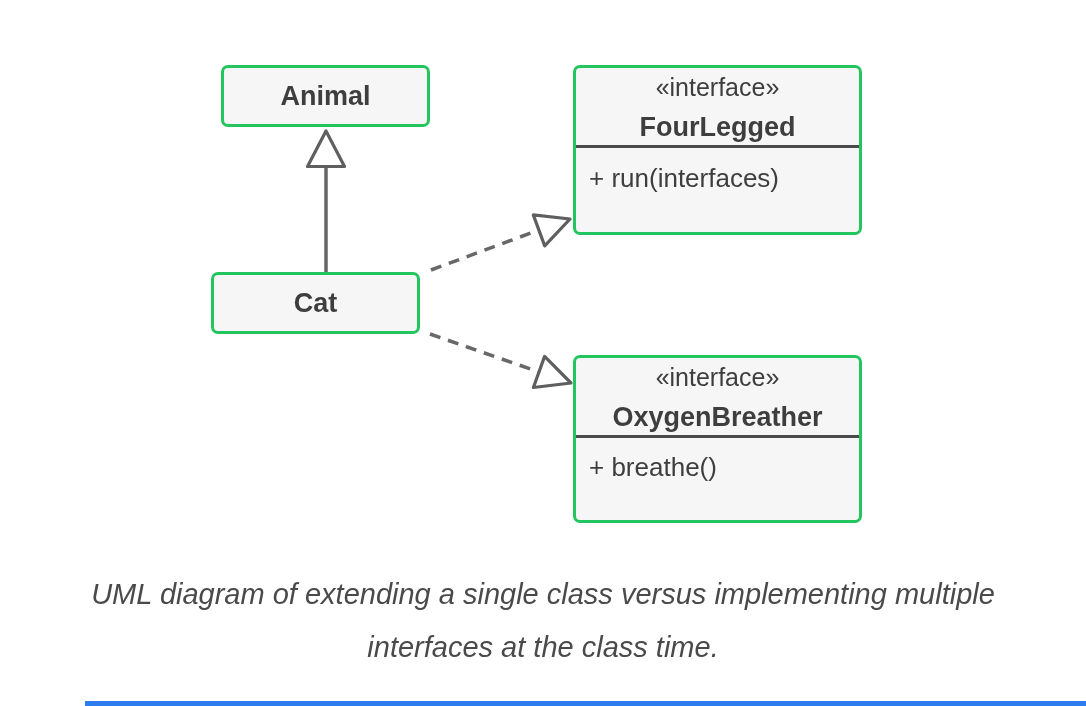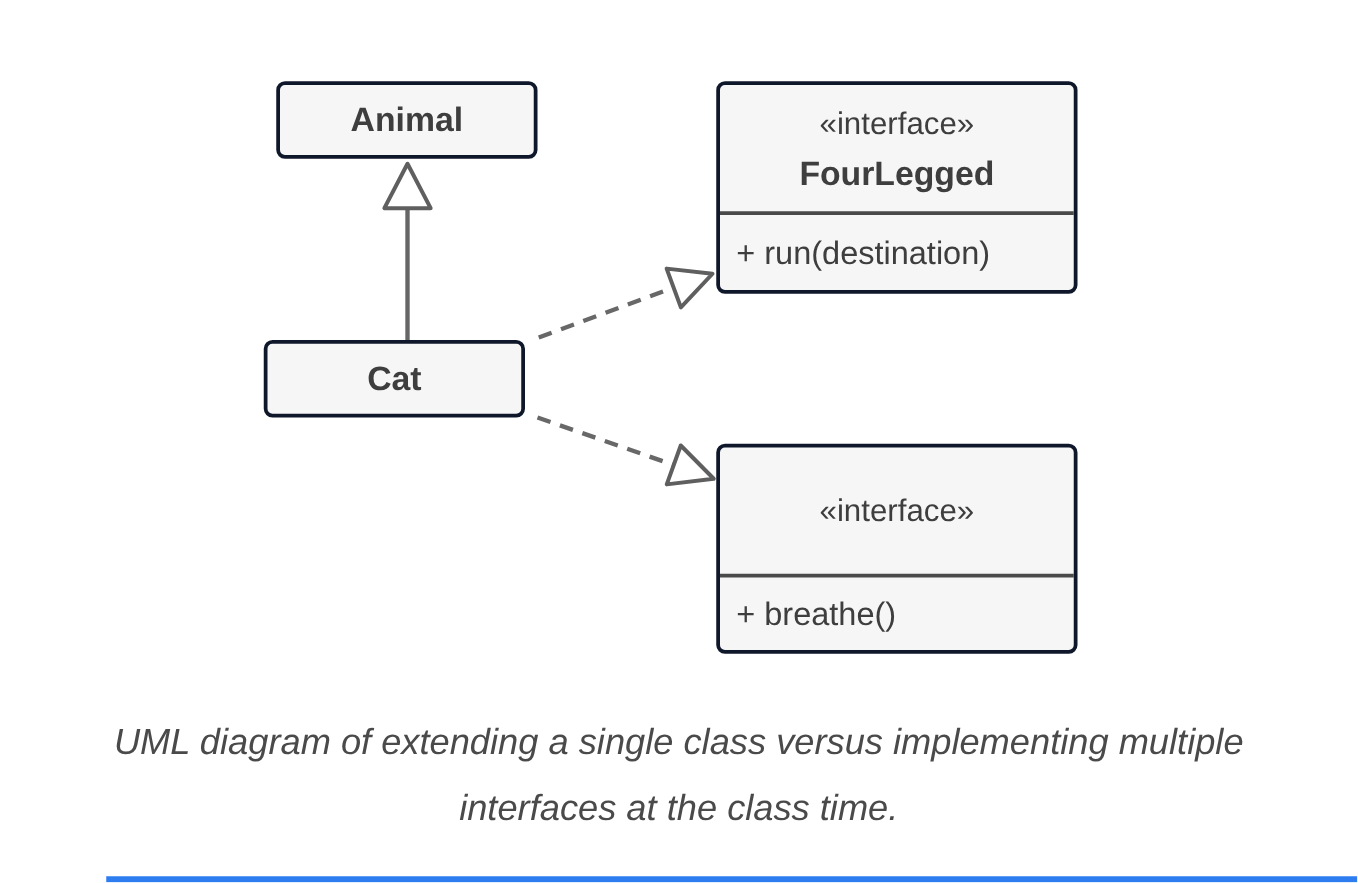"Animal" .uml-box { border: 3px solid #0f172a -> 3px solid #22c55e }
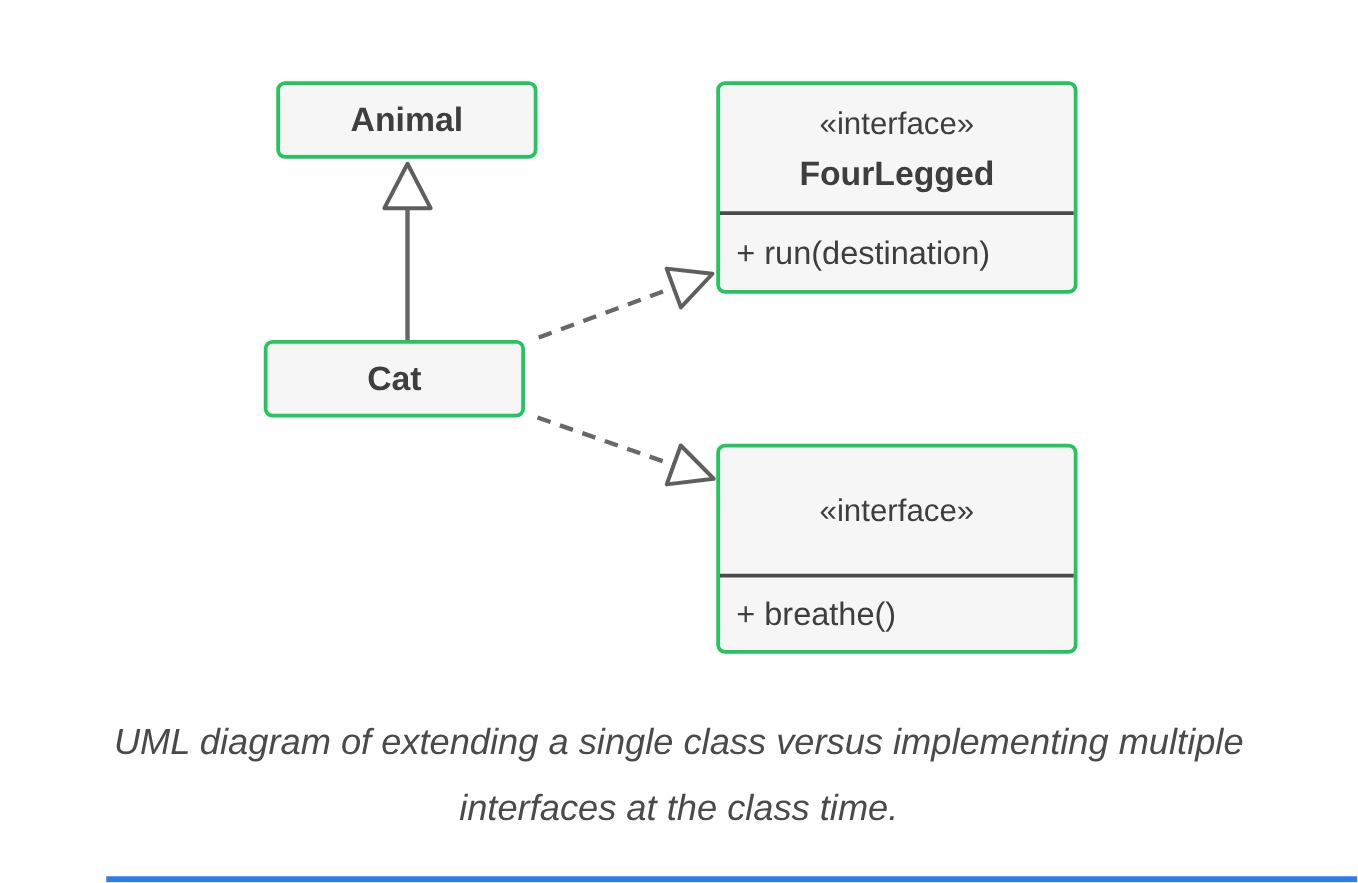"«interface»" .iface-title { height: 104px -> 80px }
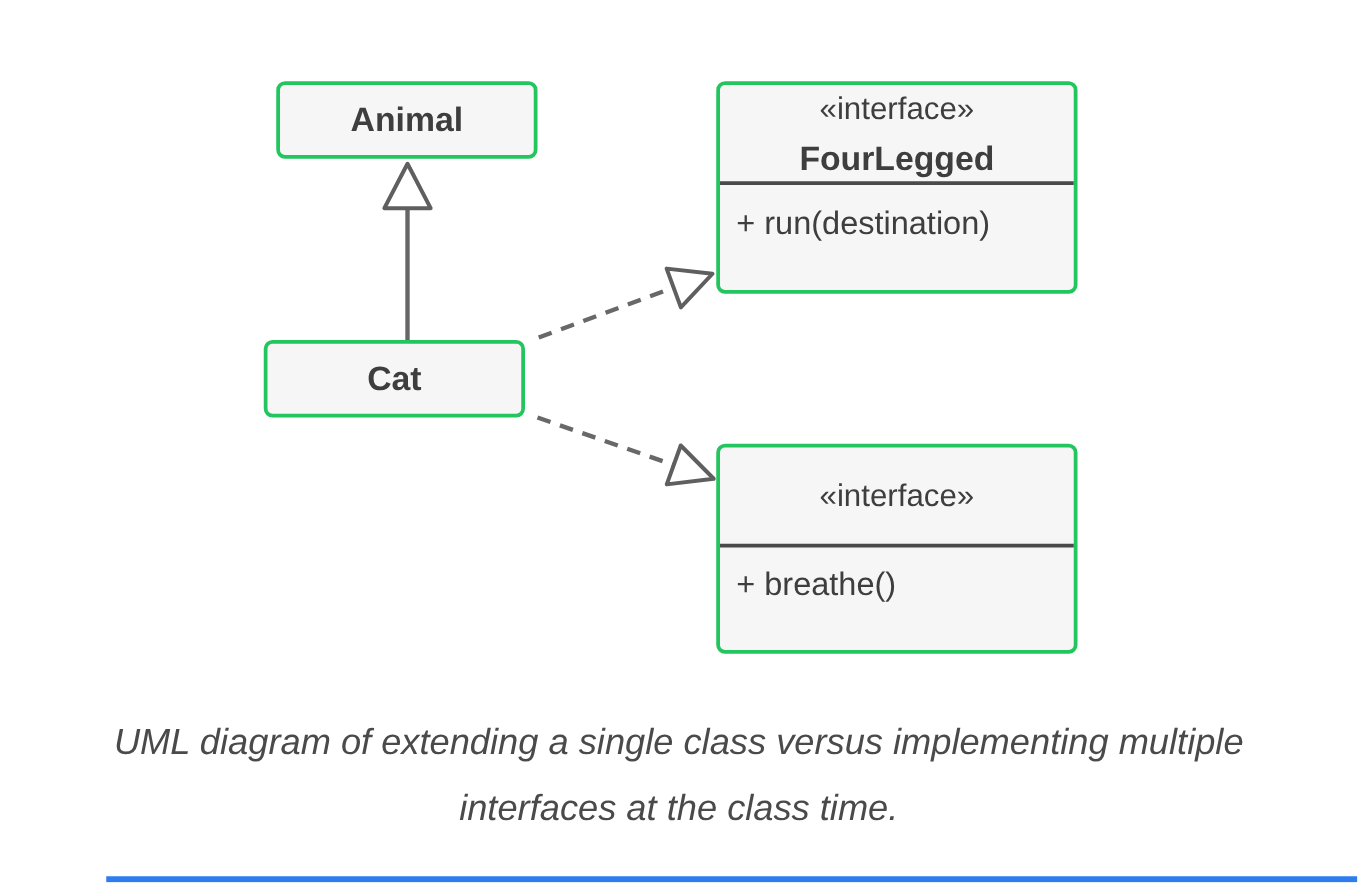"+ run(destination)" div { text: destination -> interfaces }
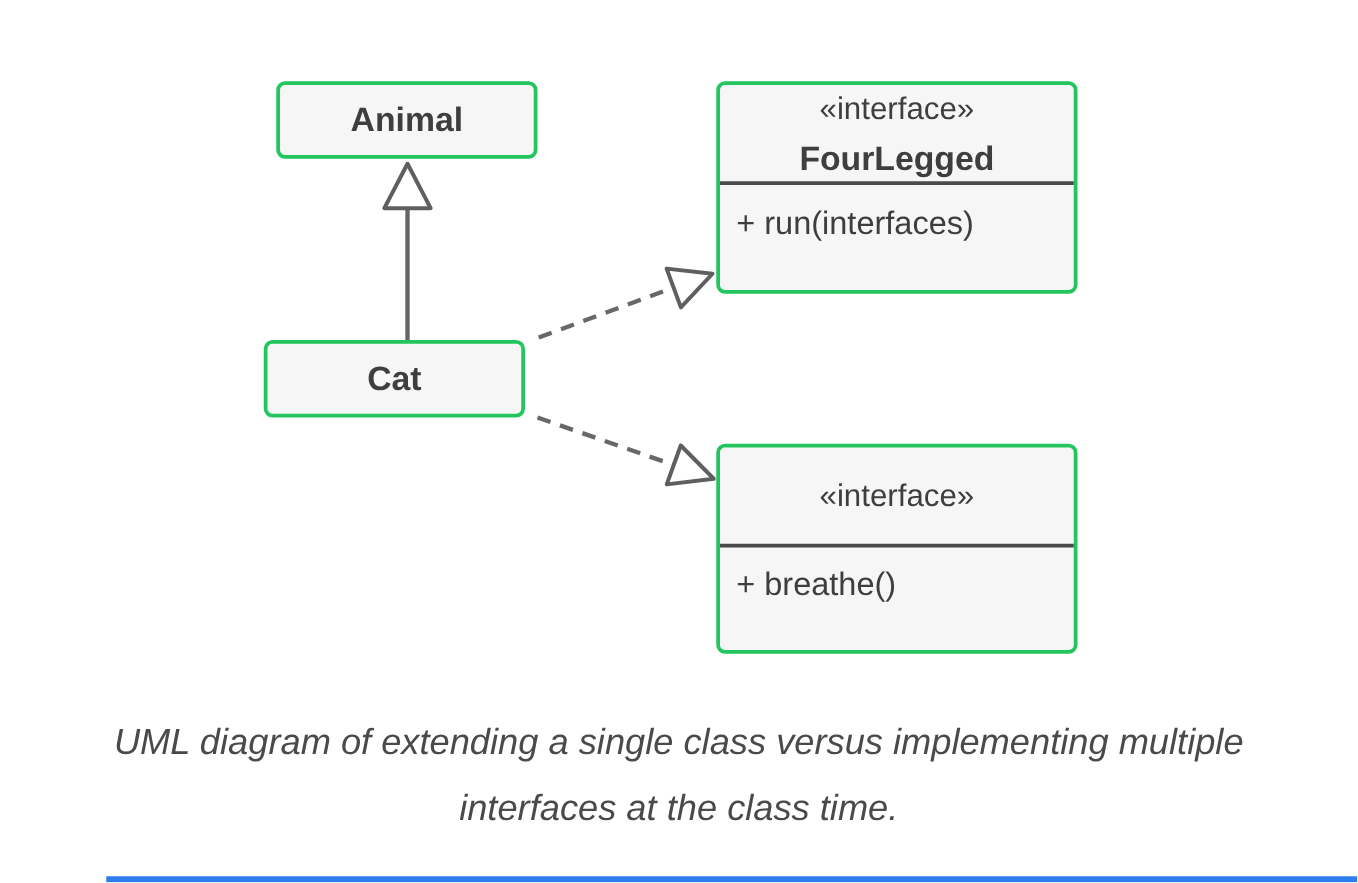"OxygenBreather" div.iface-name { html: none -> <div>OxygenBreather</div> }
